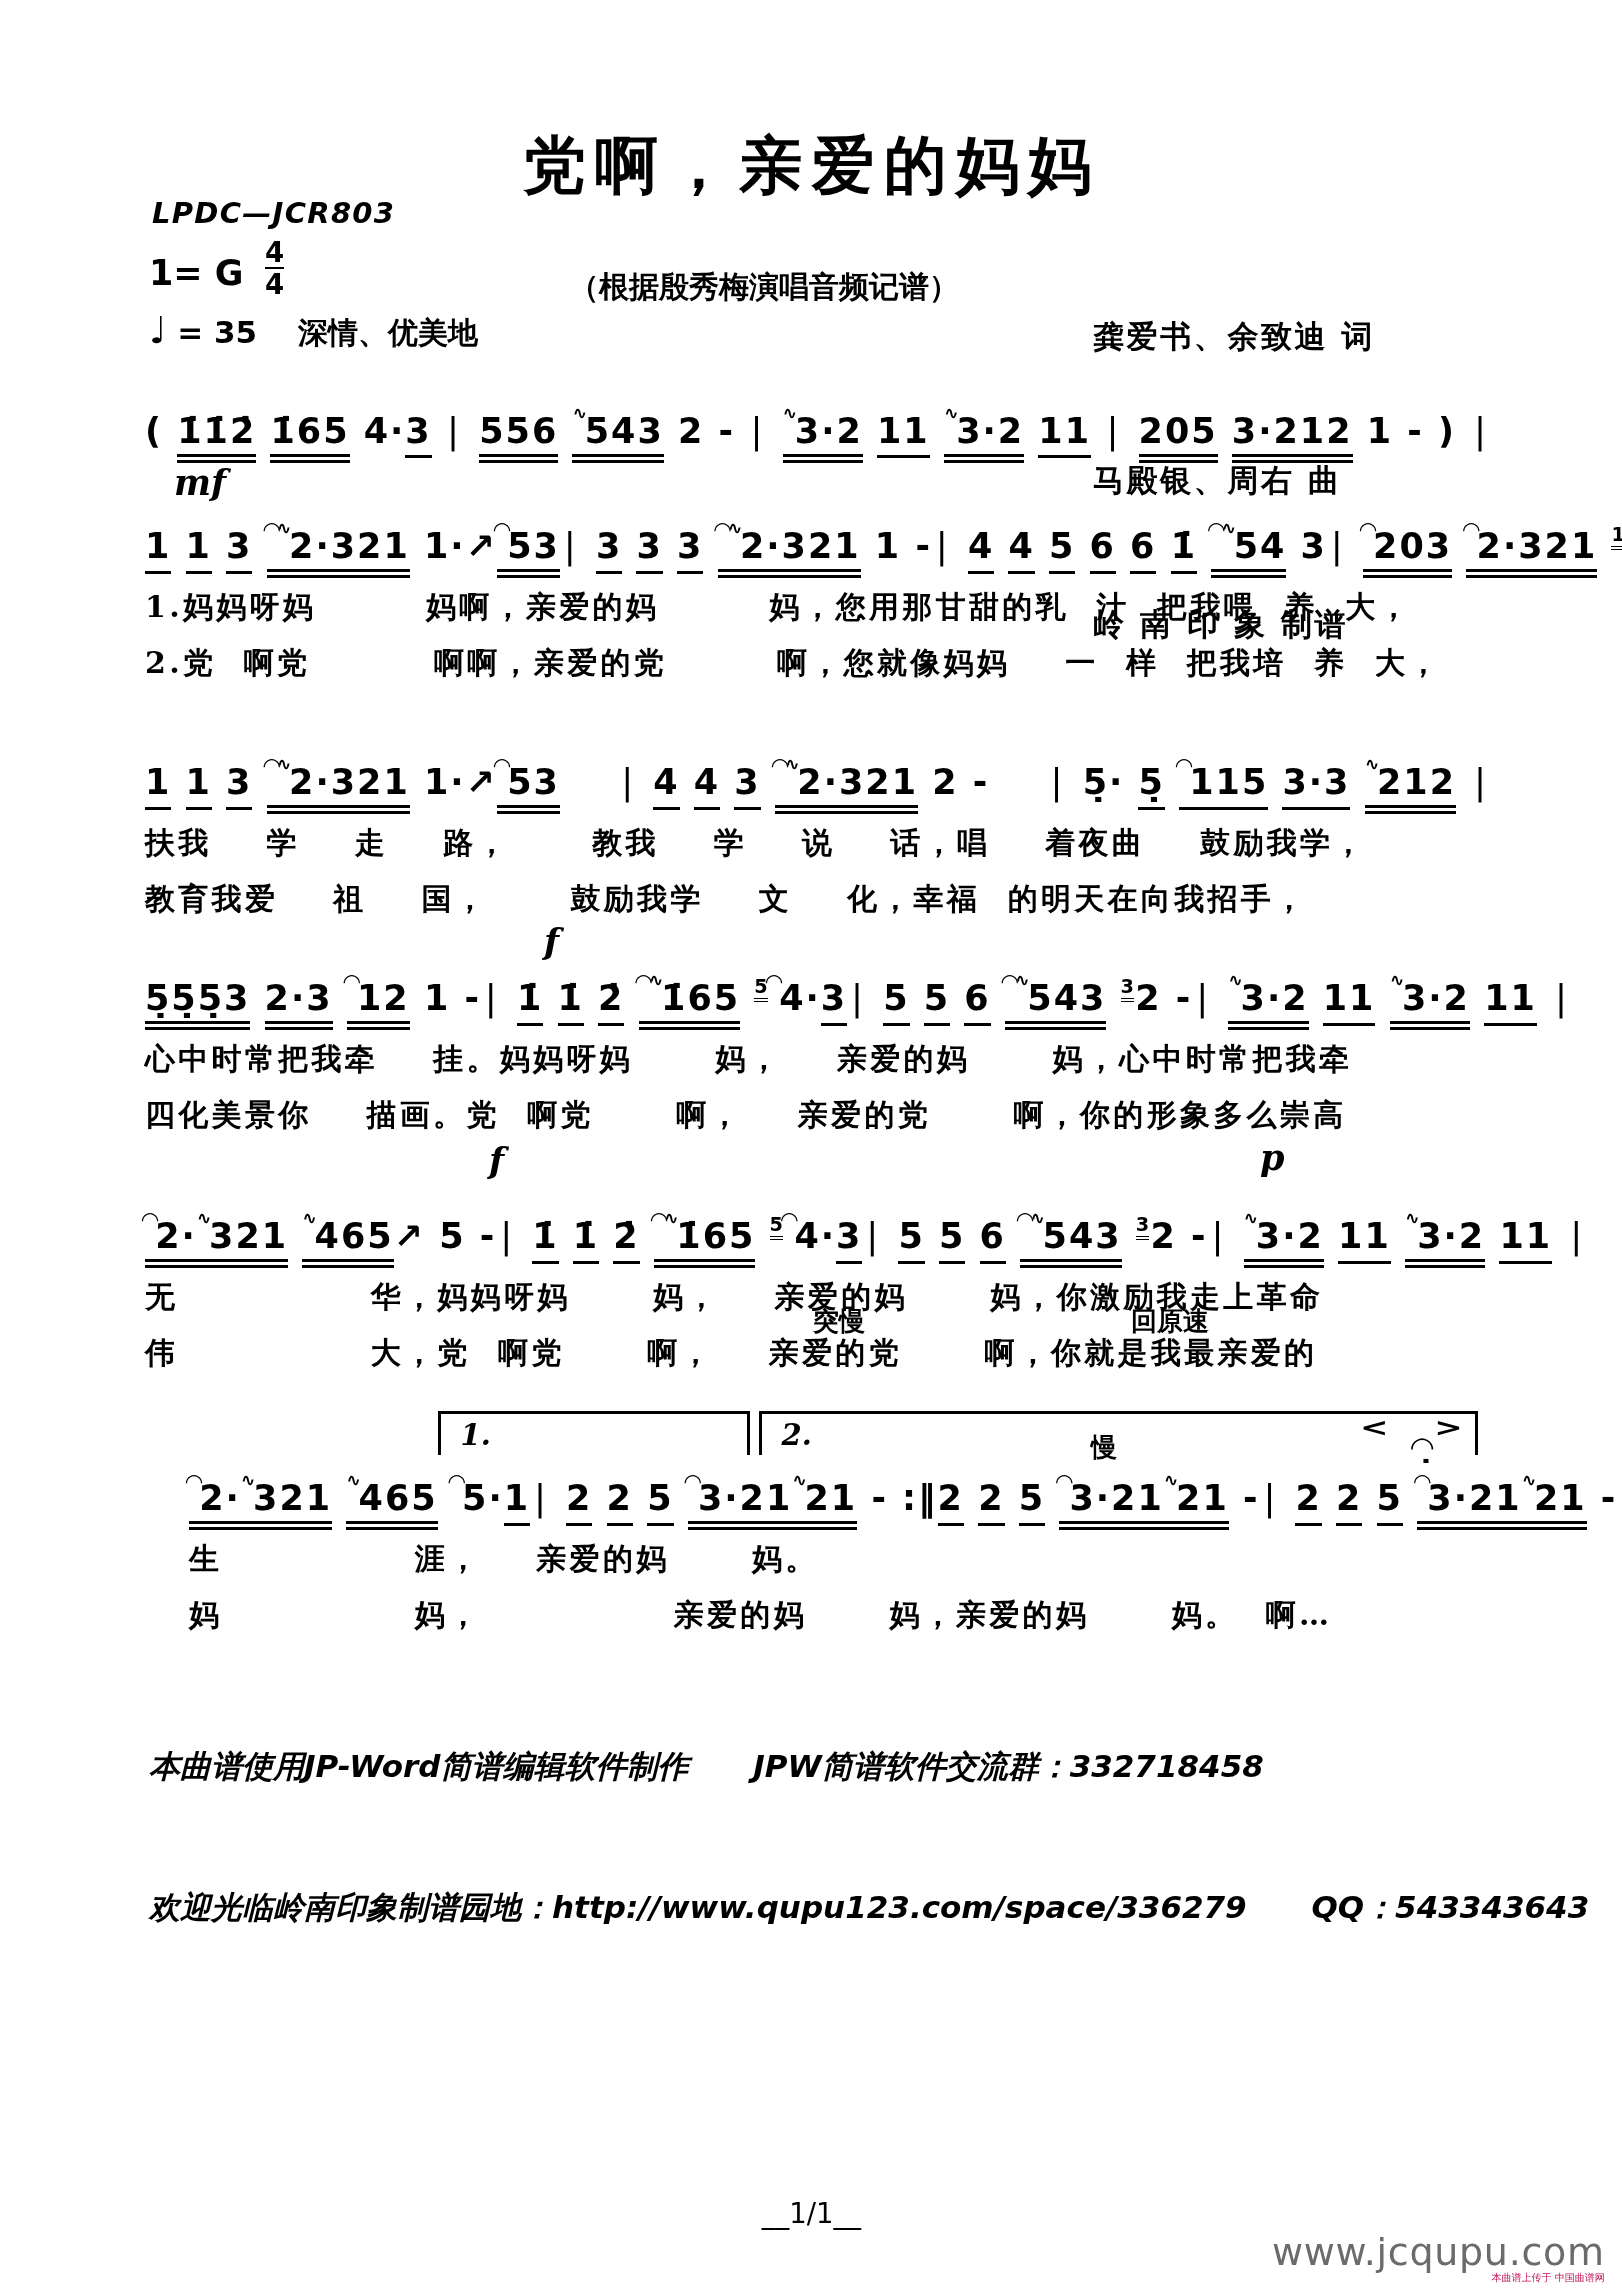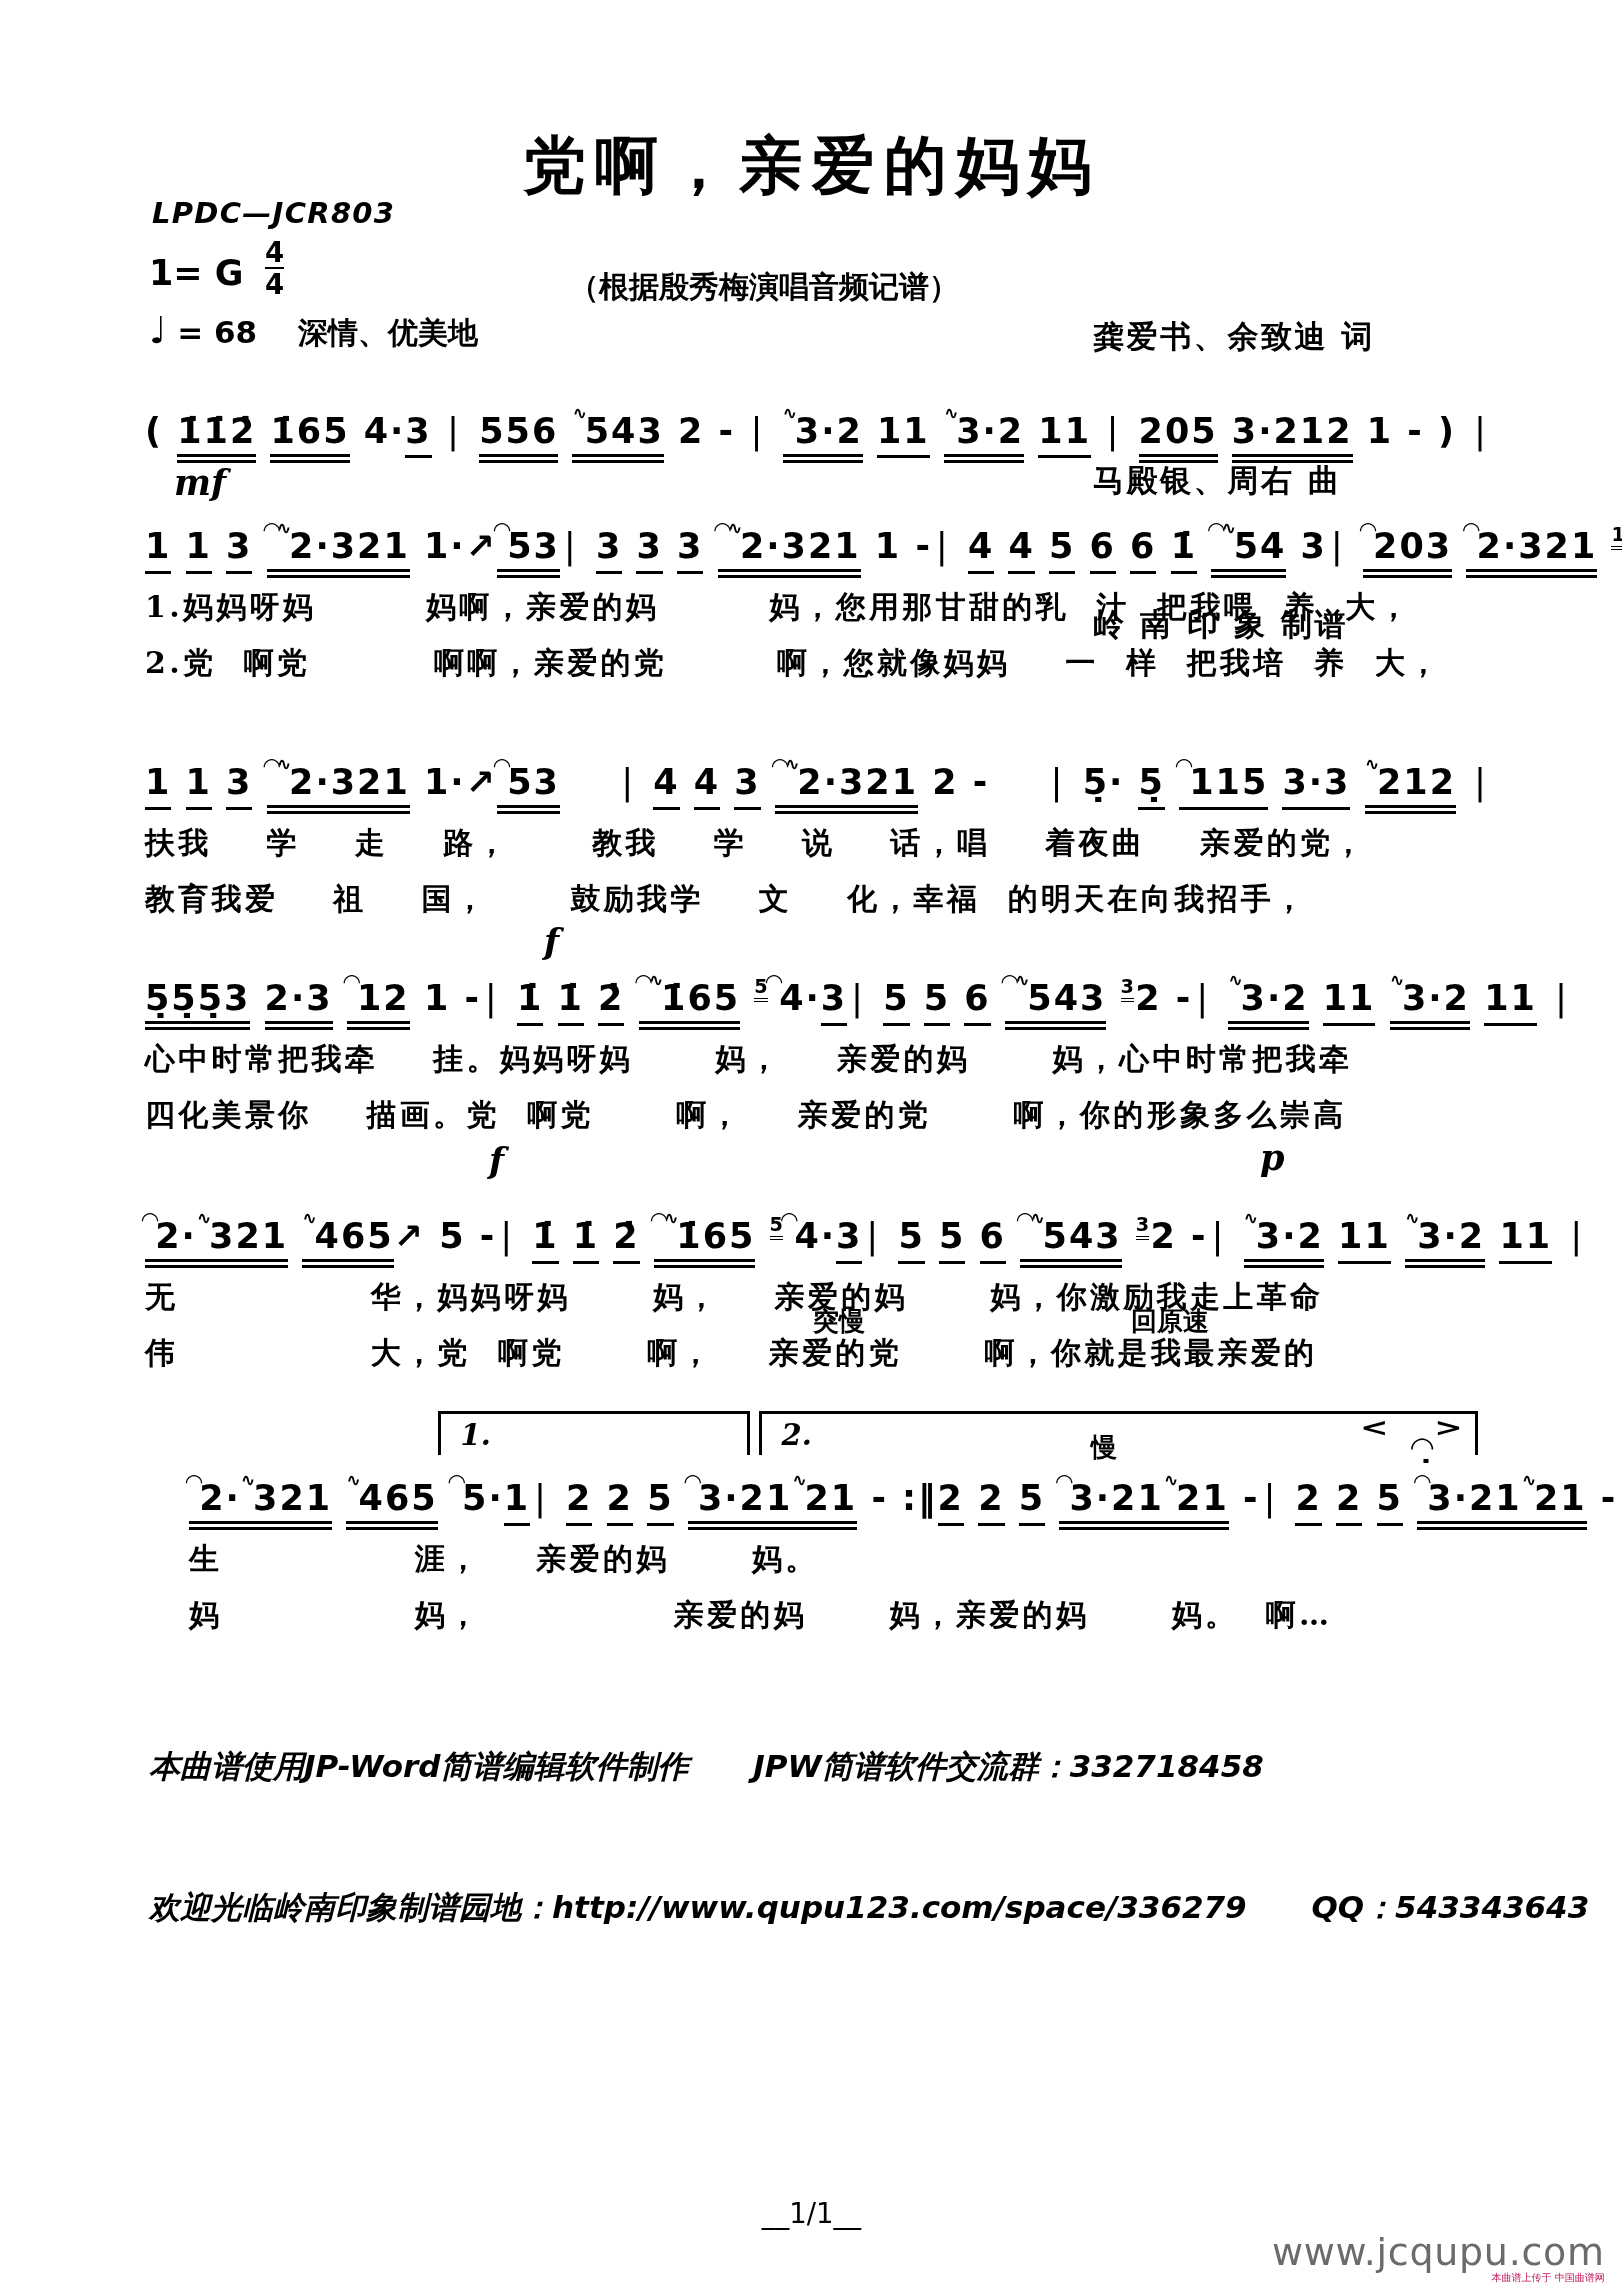"= 68" span { text: 68 -> 35 }
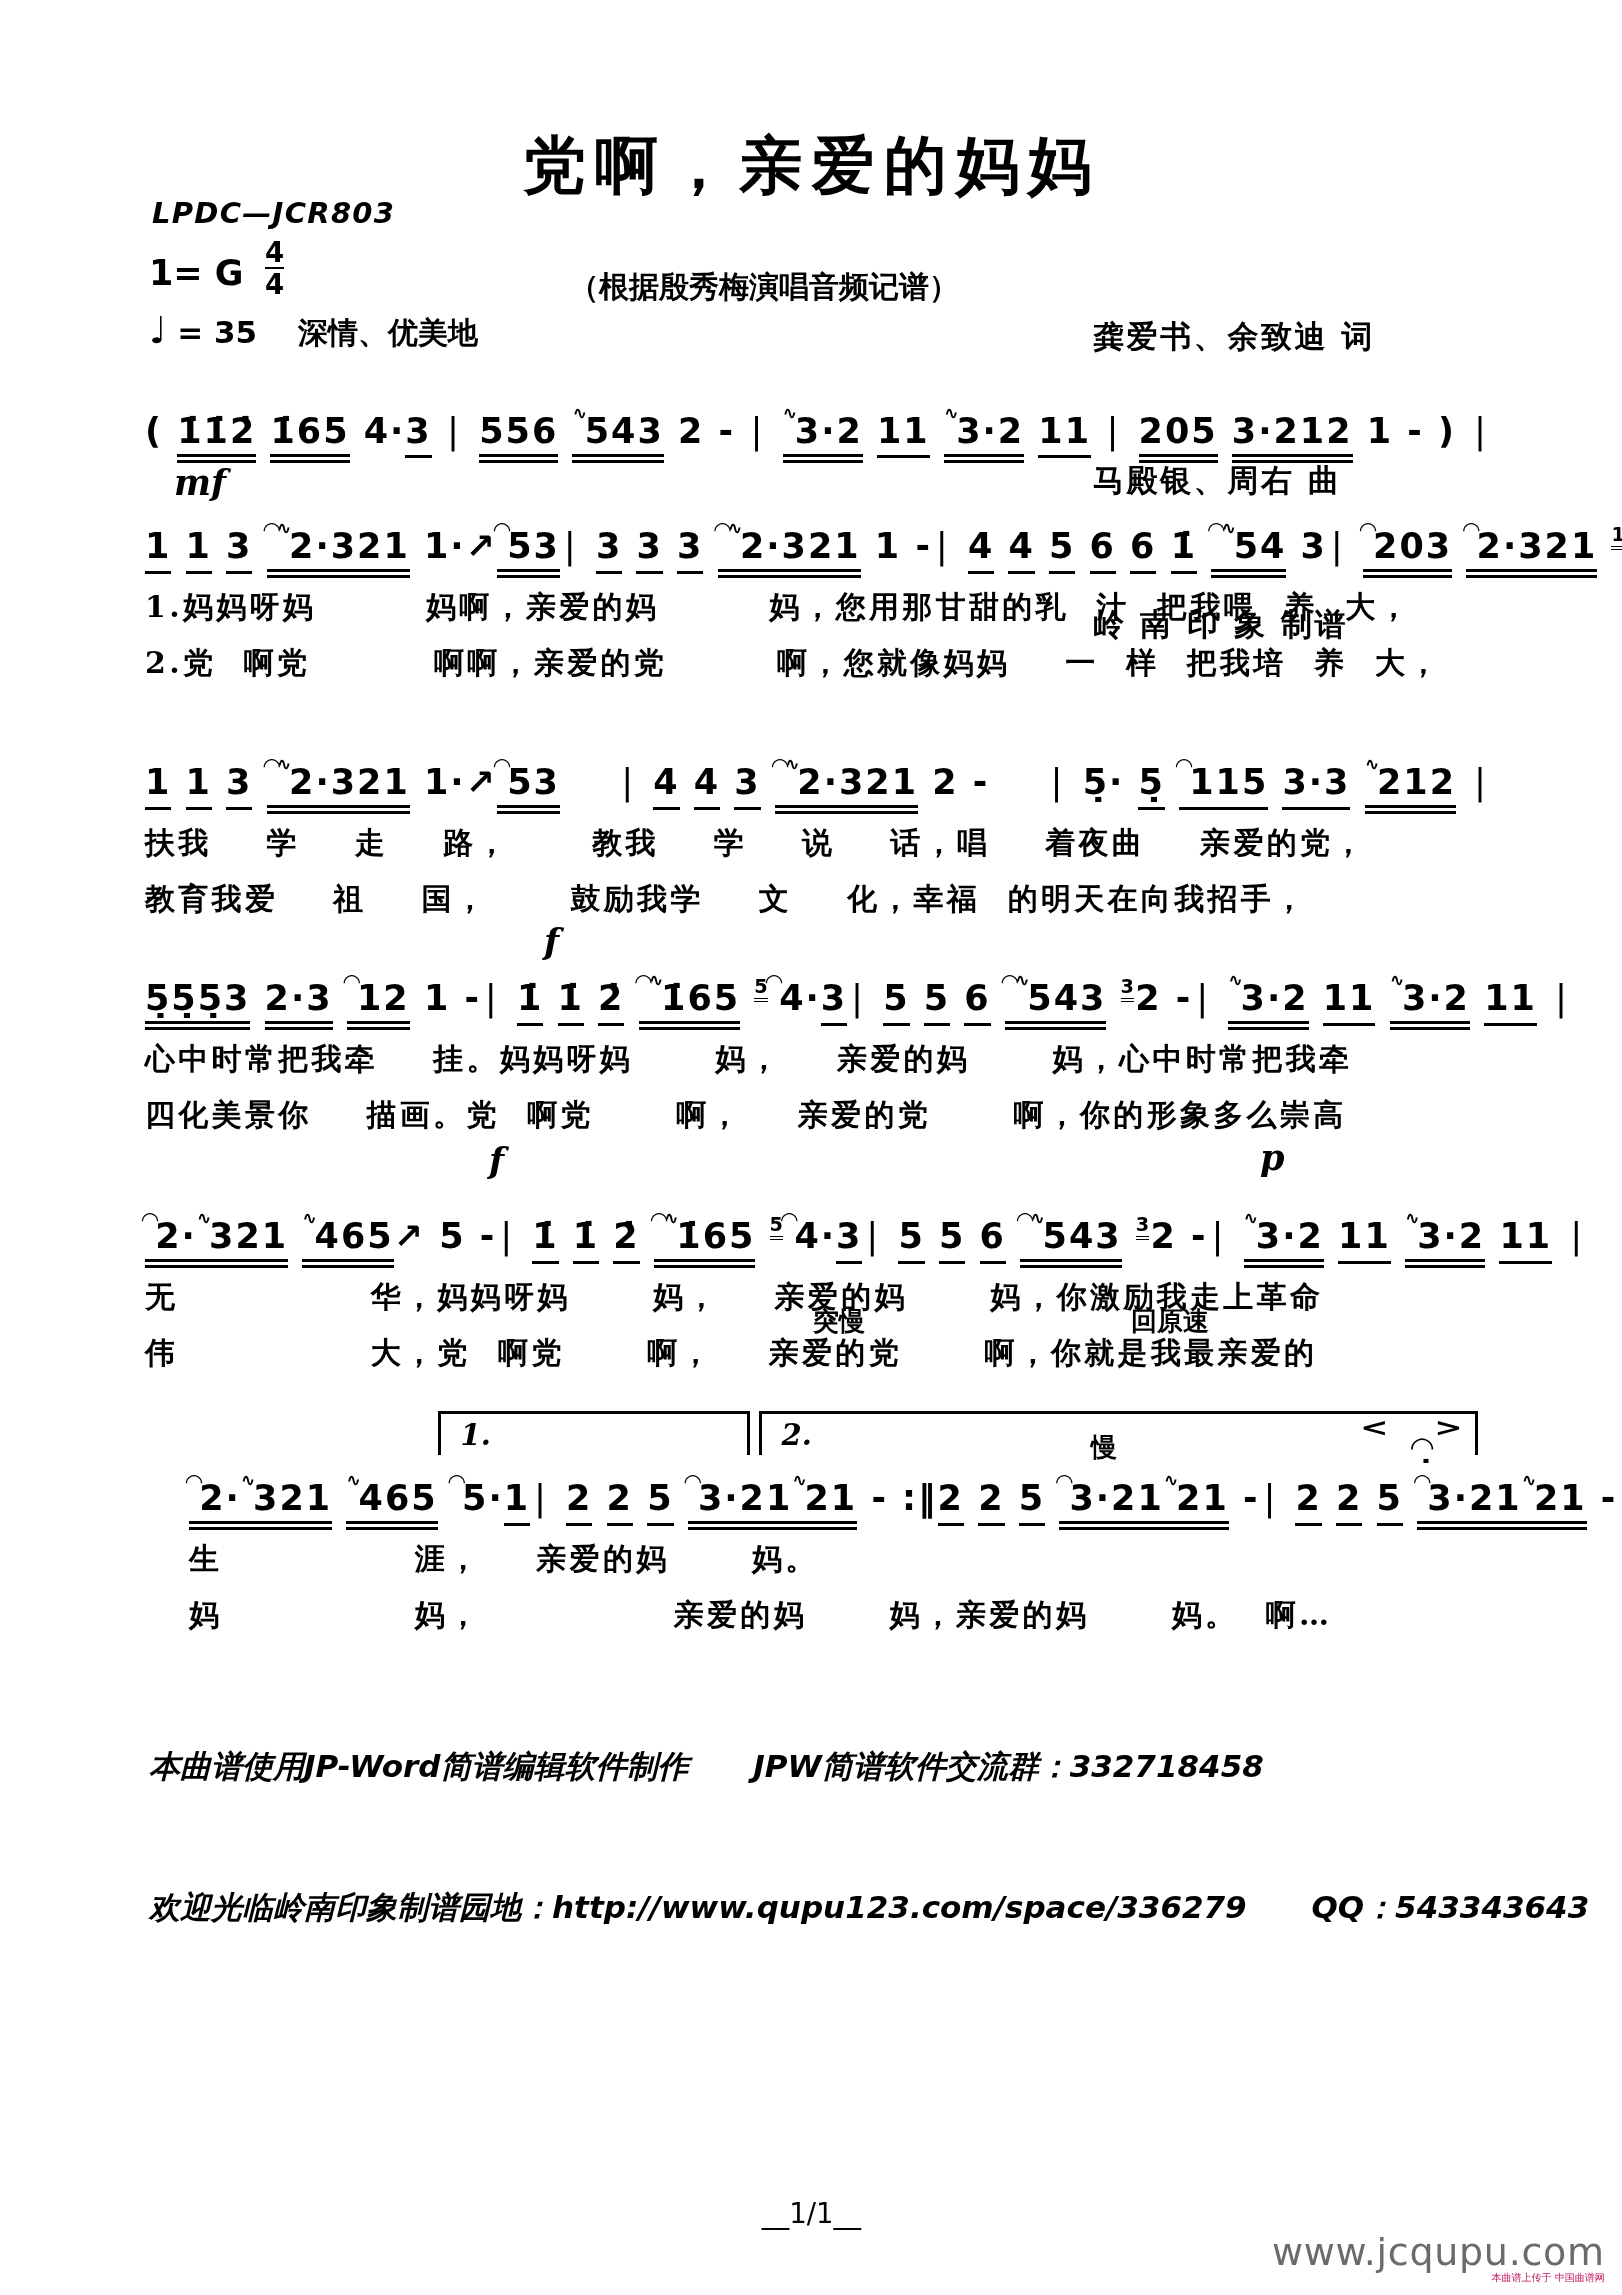"扶我 学 走 路， 教我" div.lyrics { text: 亲爱的党 -> 鼓励我学 }
